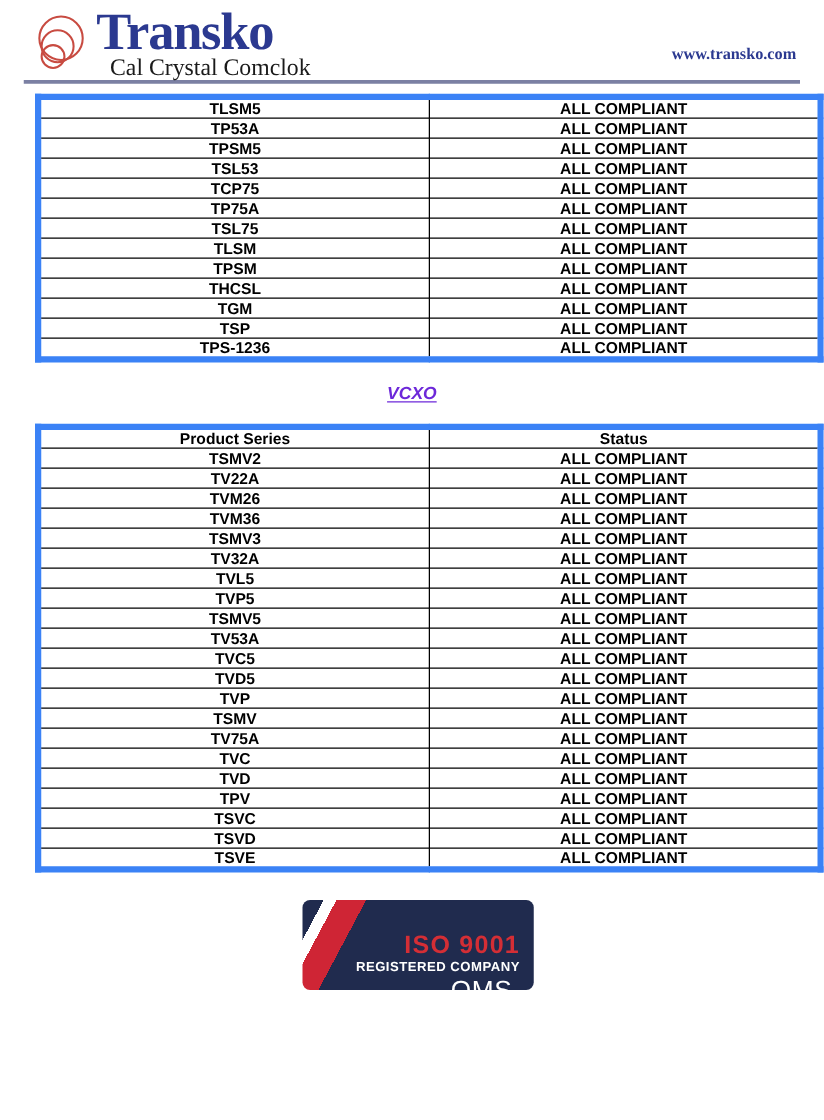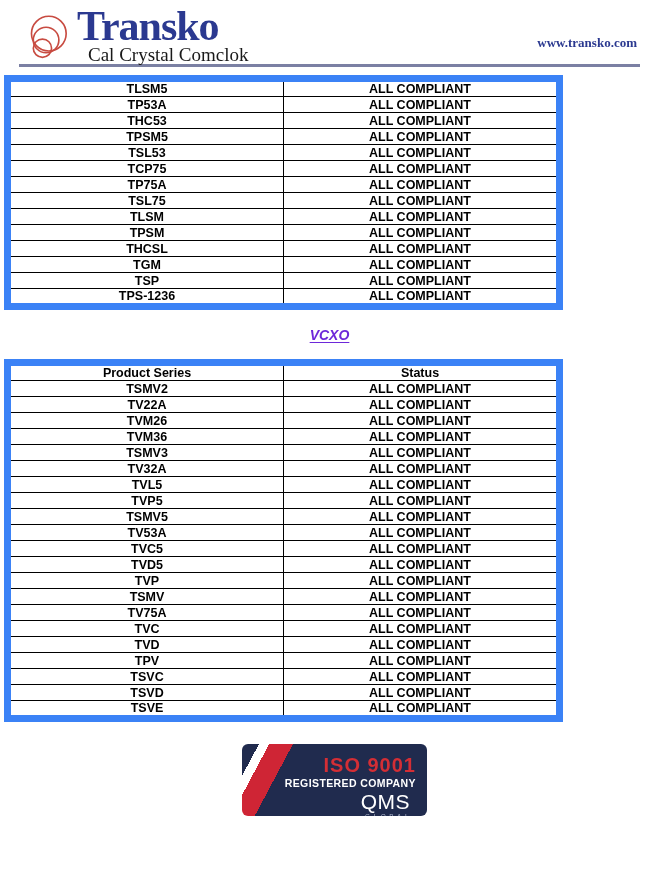"Transko" .logo { align-items: flex-end -> center }
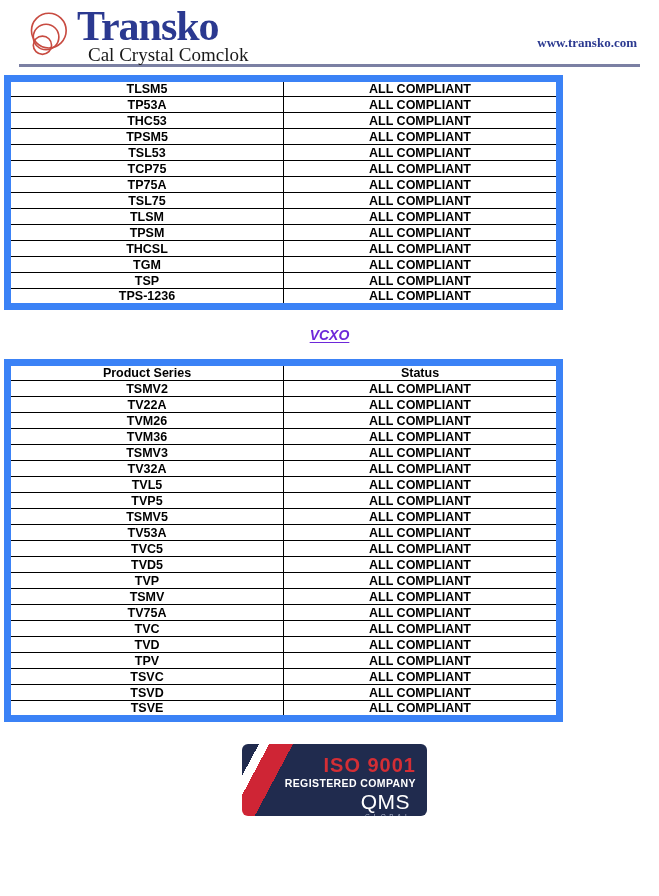"TLSM5" table.ctable { border: 7px solid #3b82f6 -> 5px solid #3b82f6; margin-left: 4px -> 28px; width: 559px -> 631px }
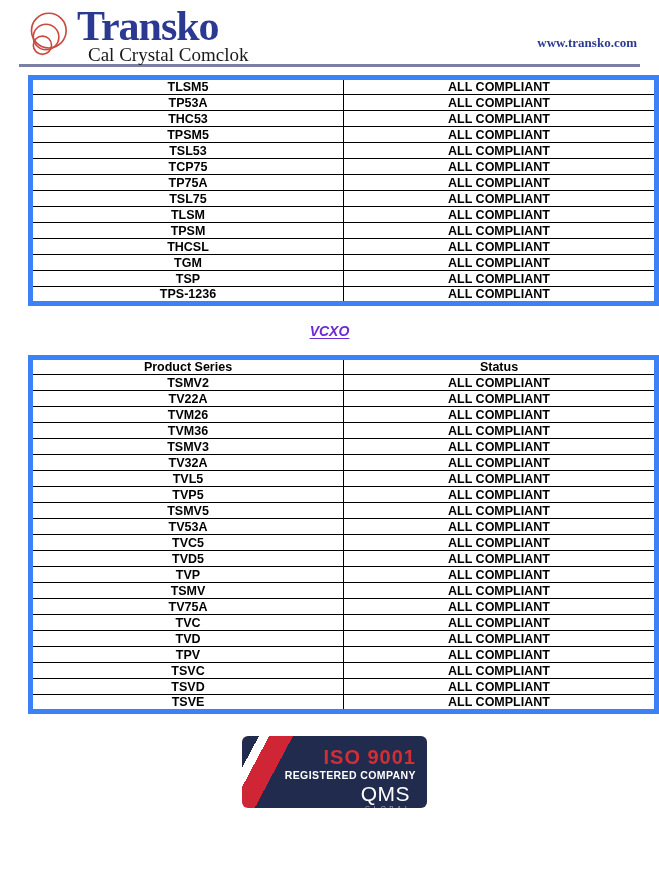"THC53" tr { html: <tr> <td>THC53</td> <td>ALL COMPLIANT</td> </tr> -> none }
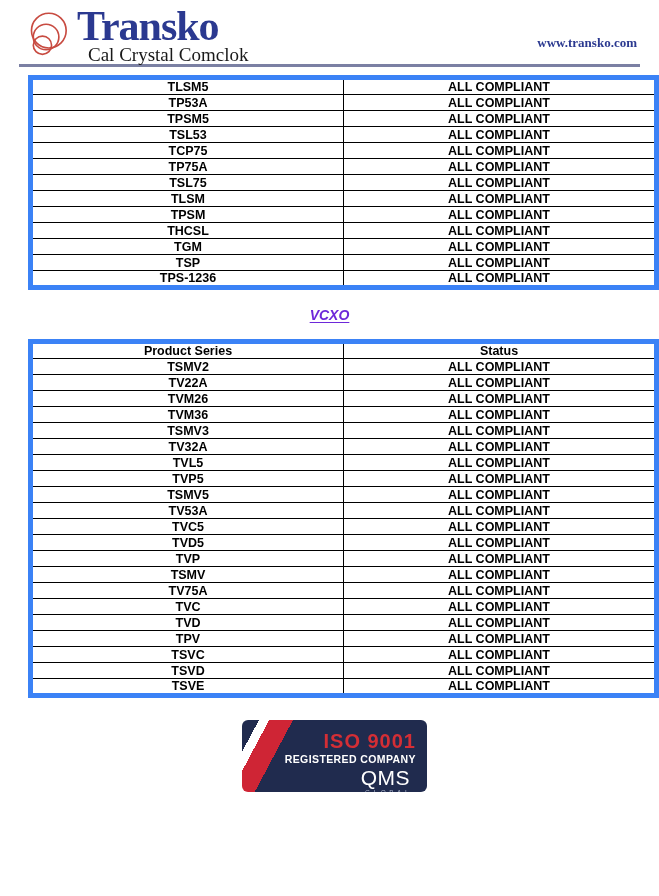"ISO 9001" .iso-text { top: 11px -> 26px }
